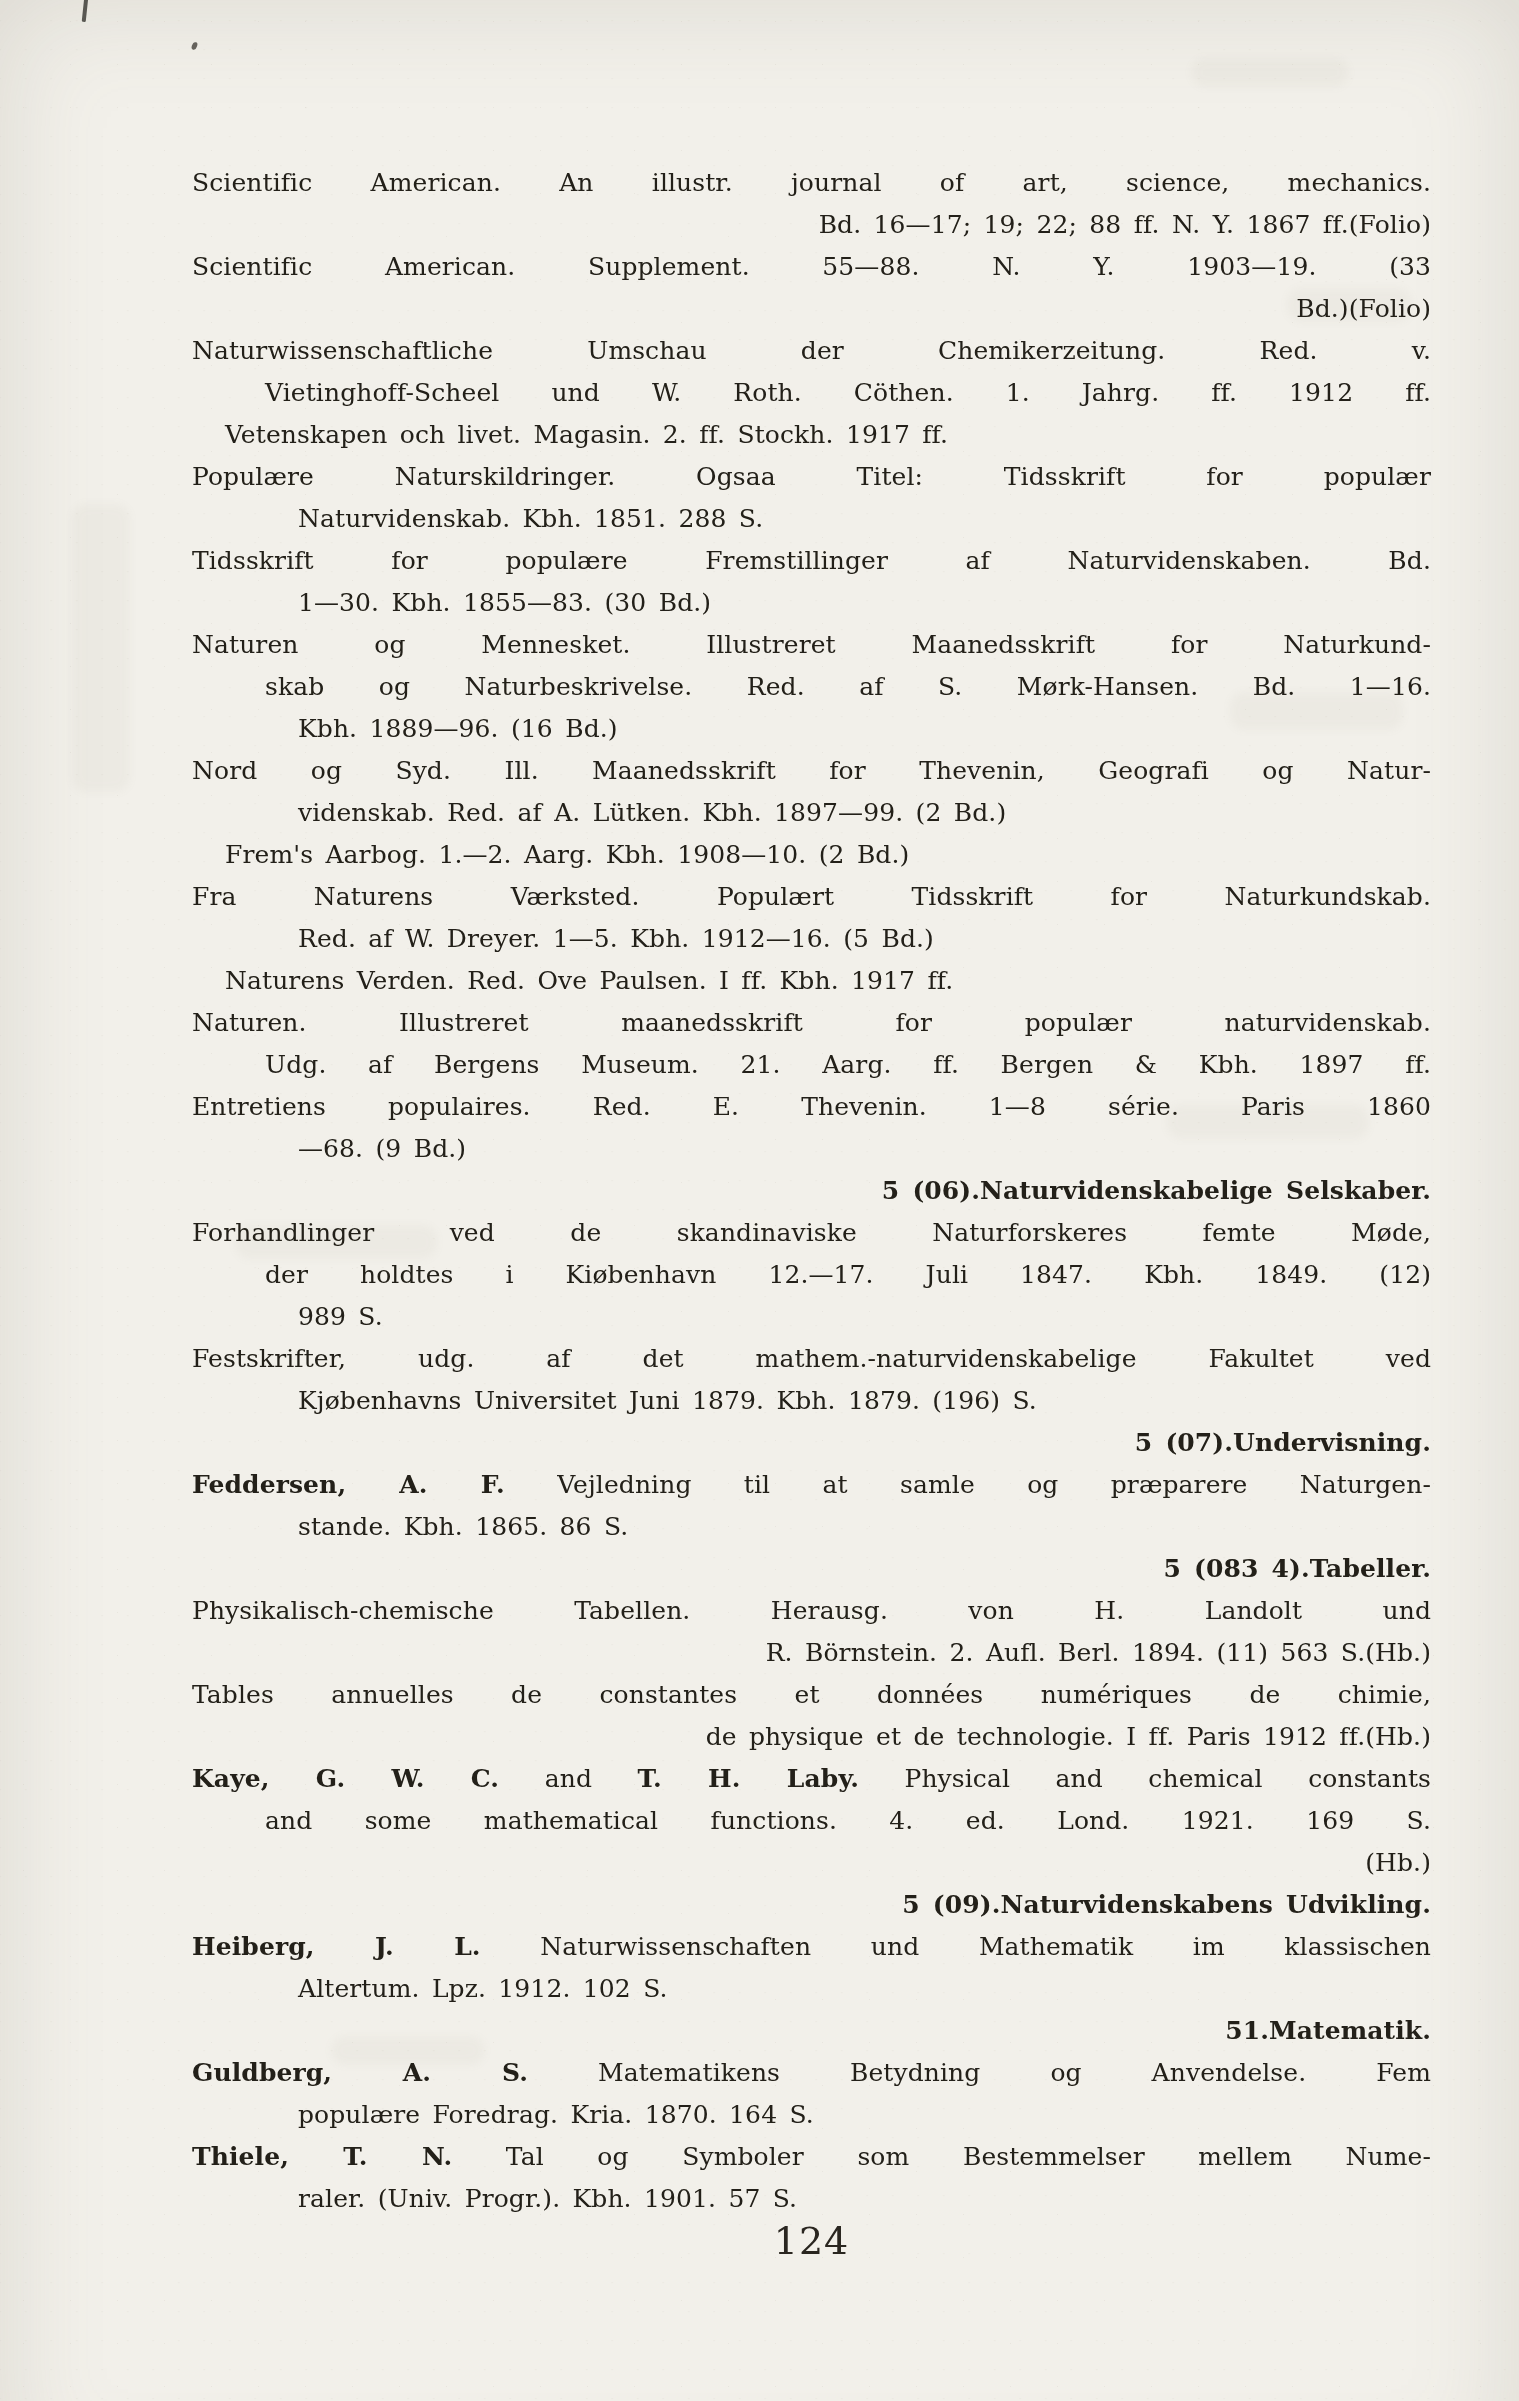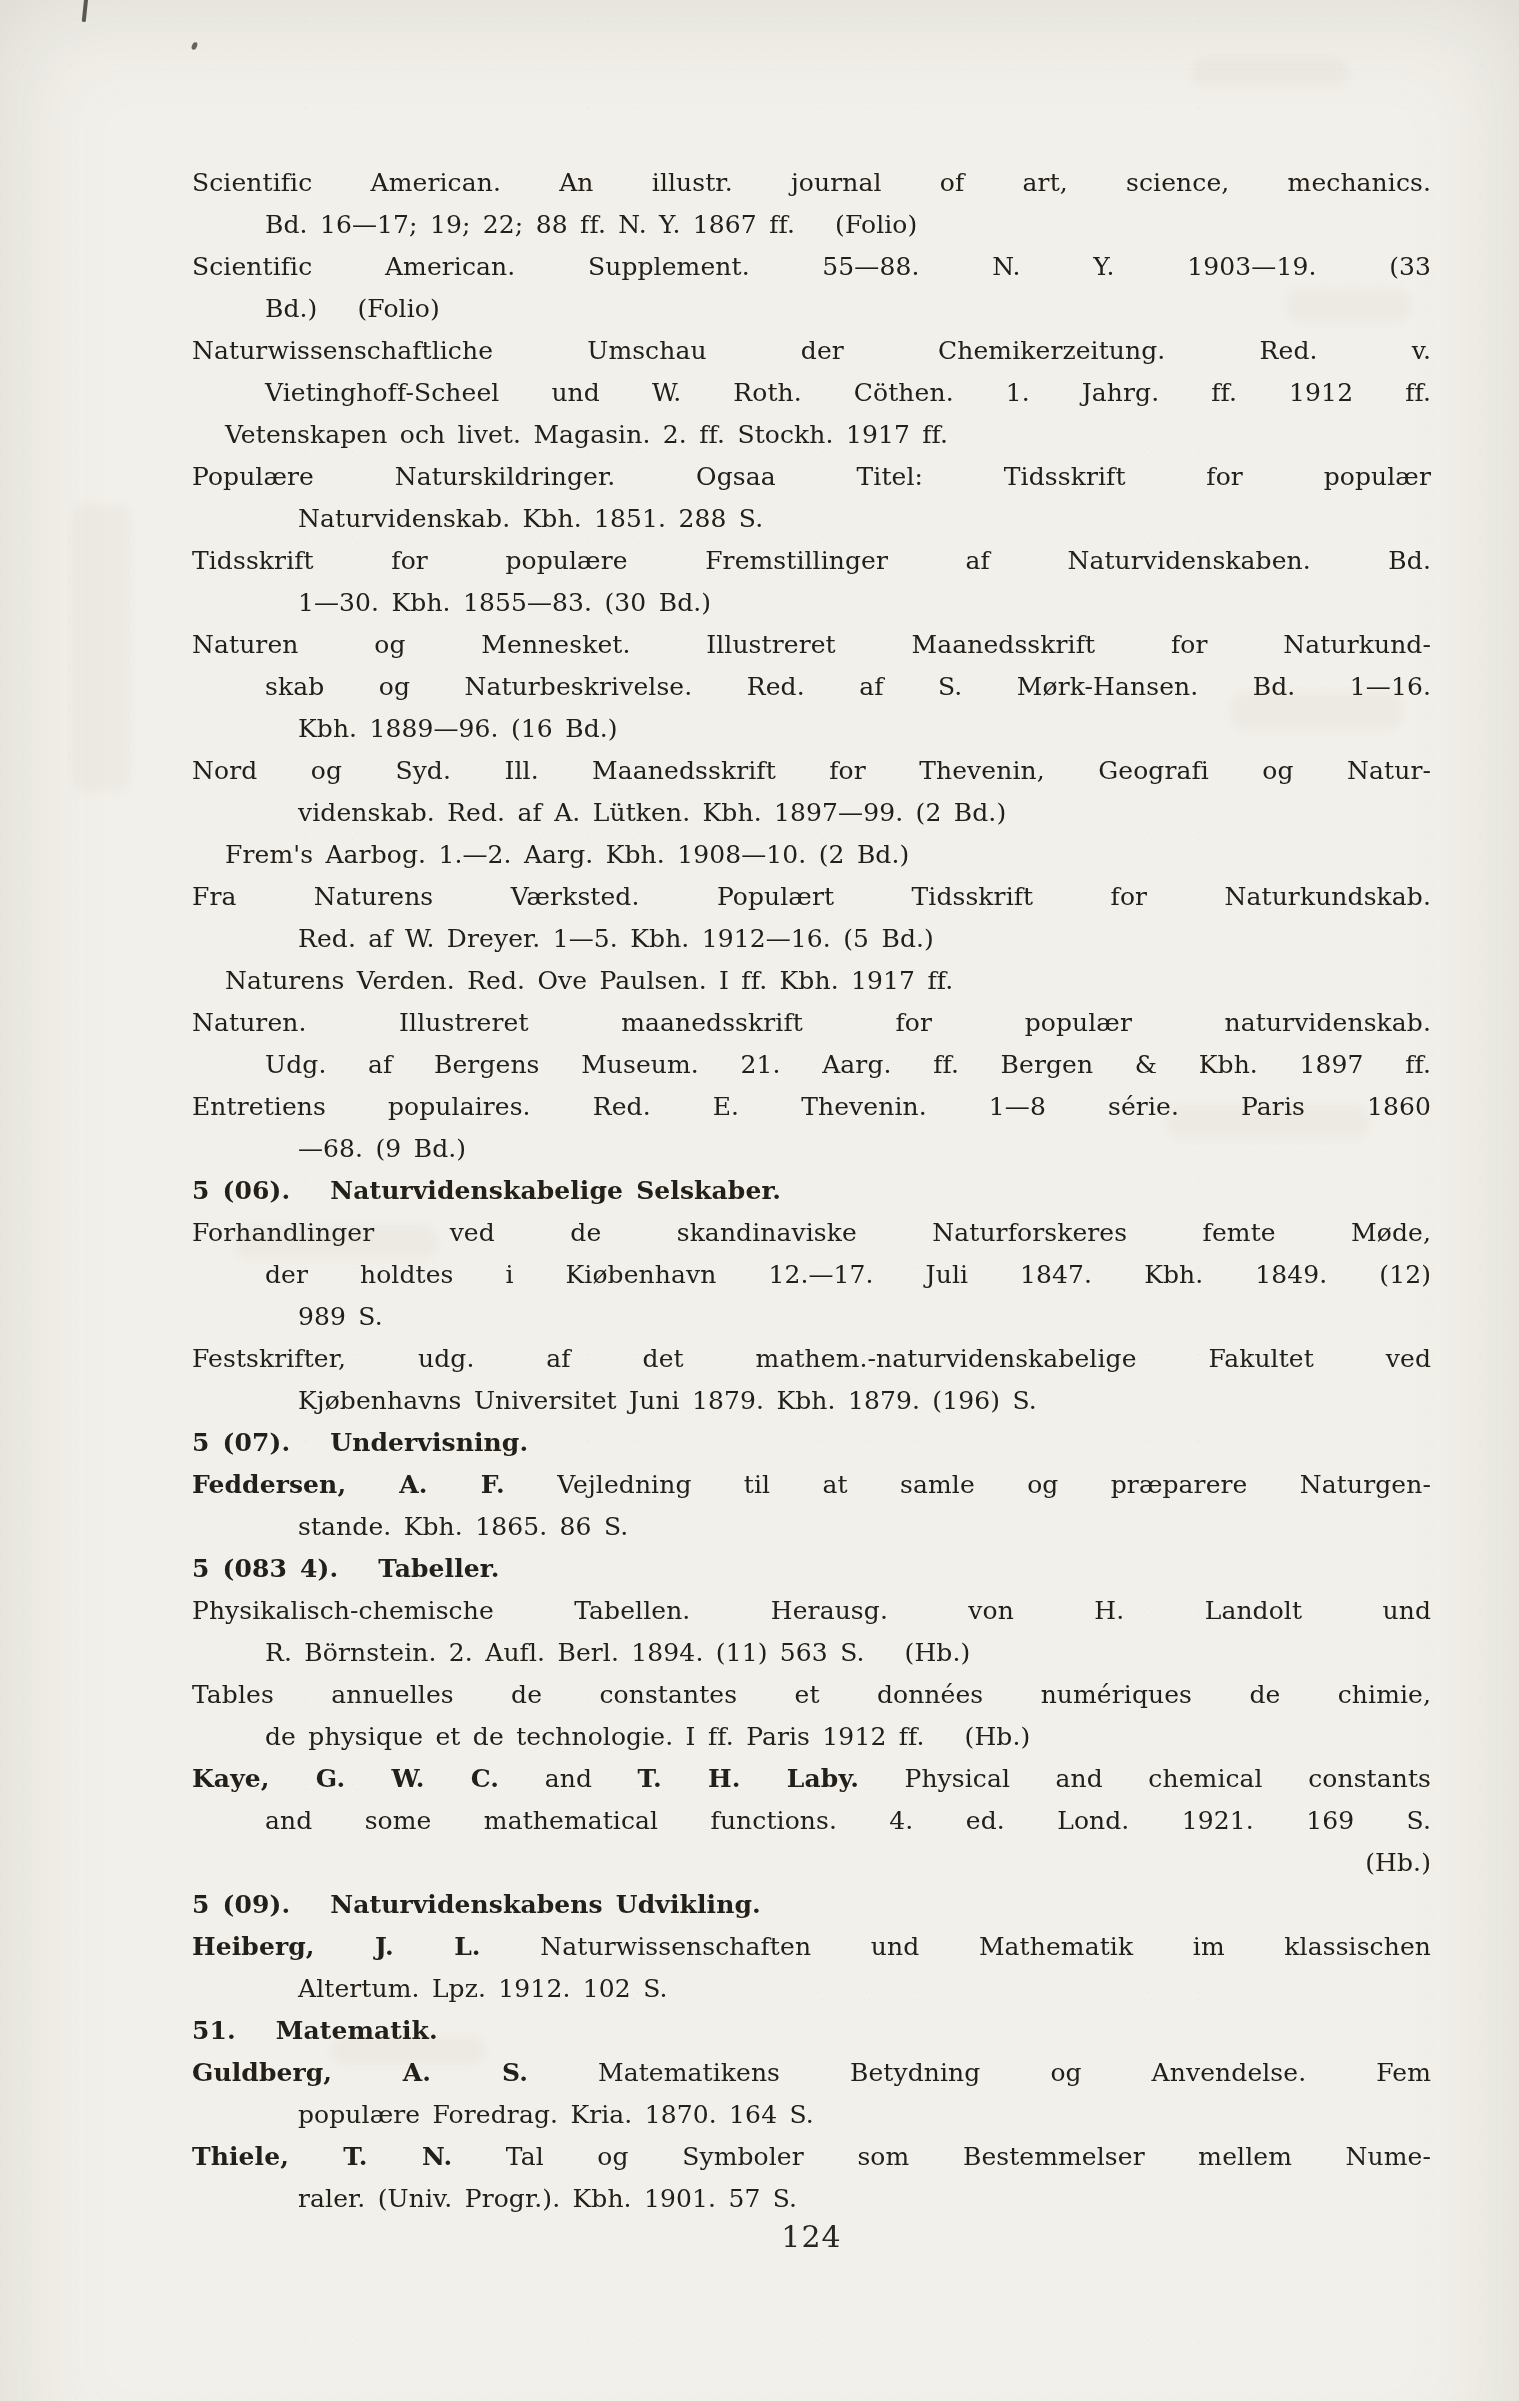"Bd. 16—17; 19; 22; 88" .line.split,.line.heading { gap: 40px -> none; justify-content: flex-start -> flex-end }
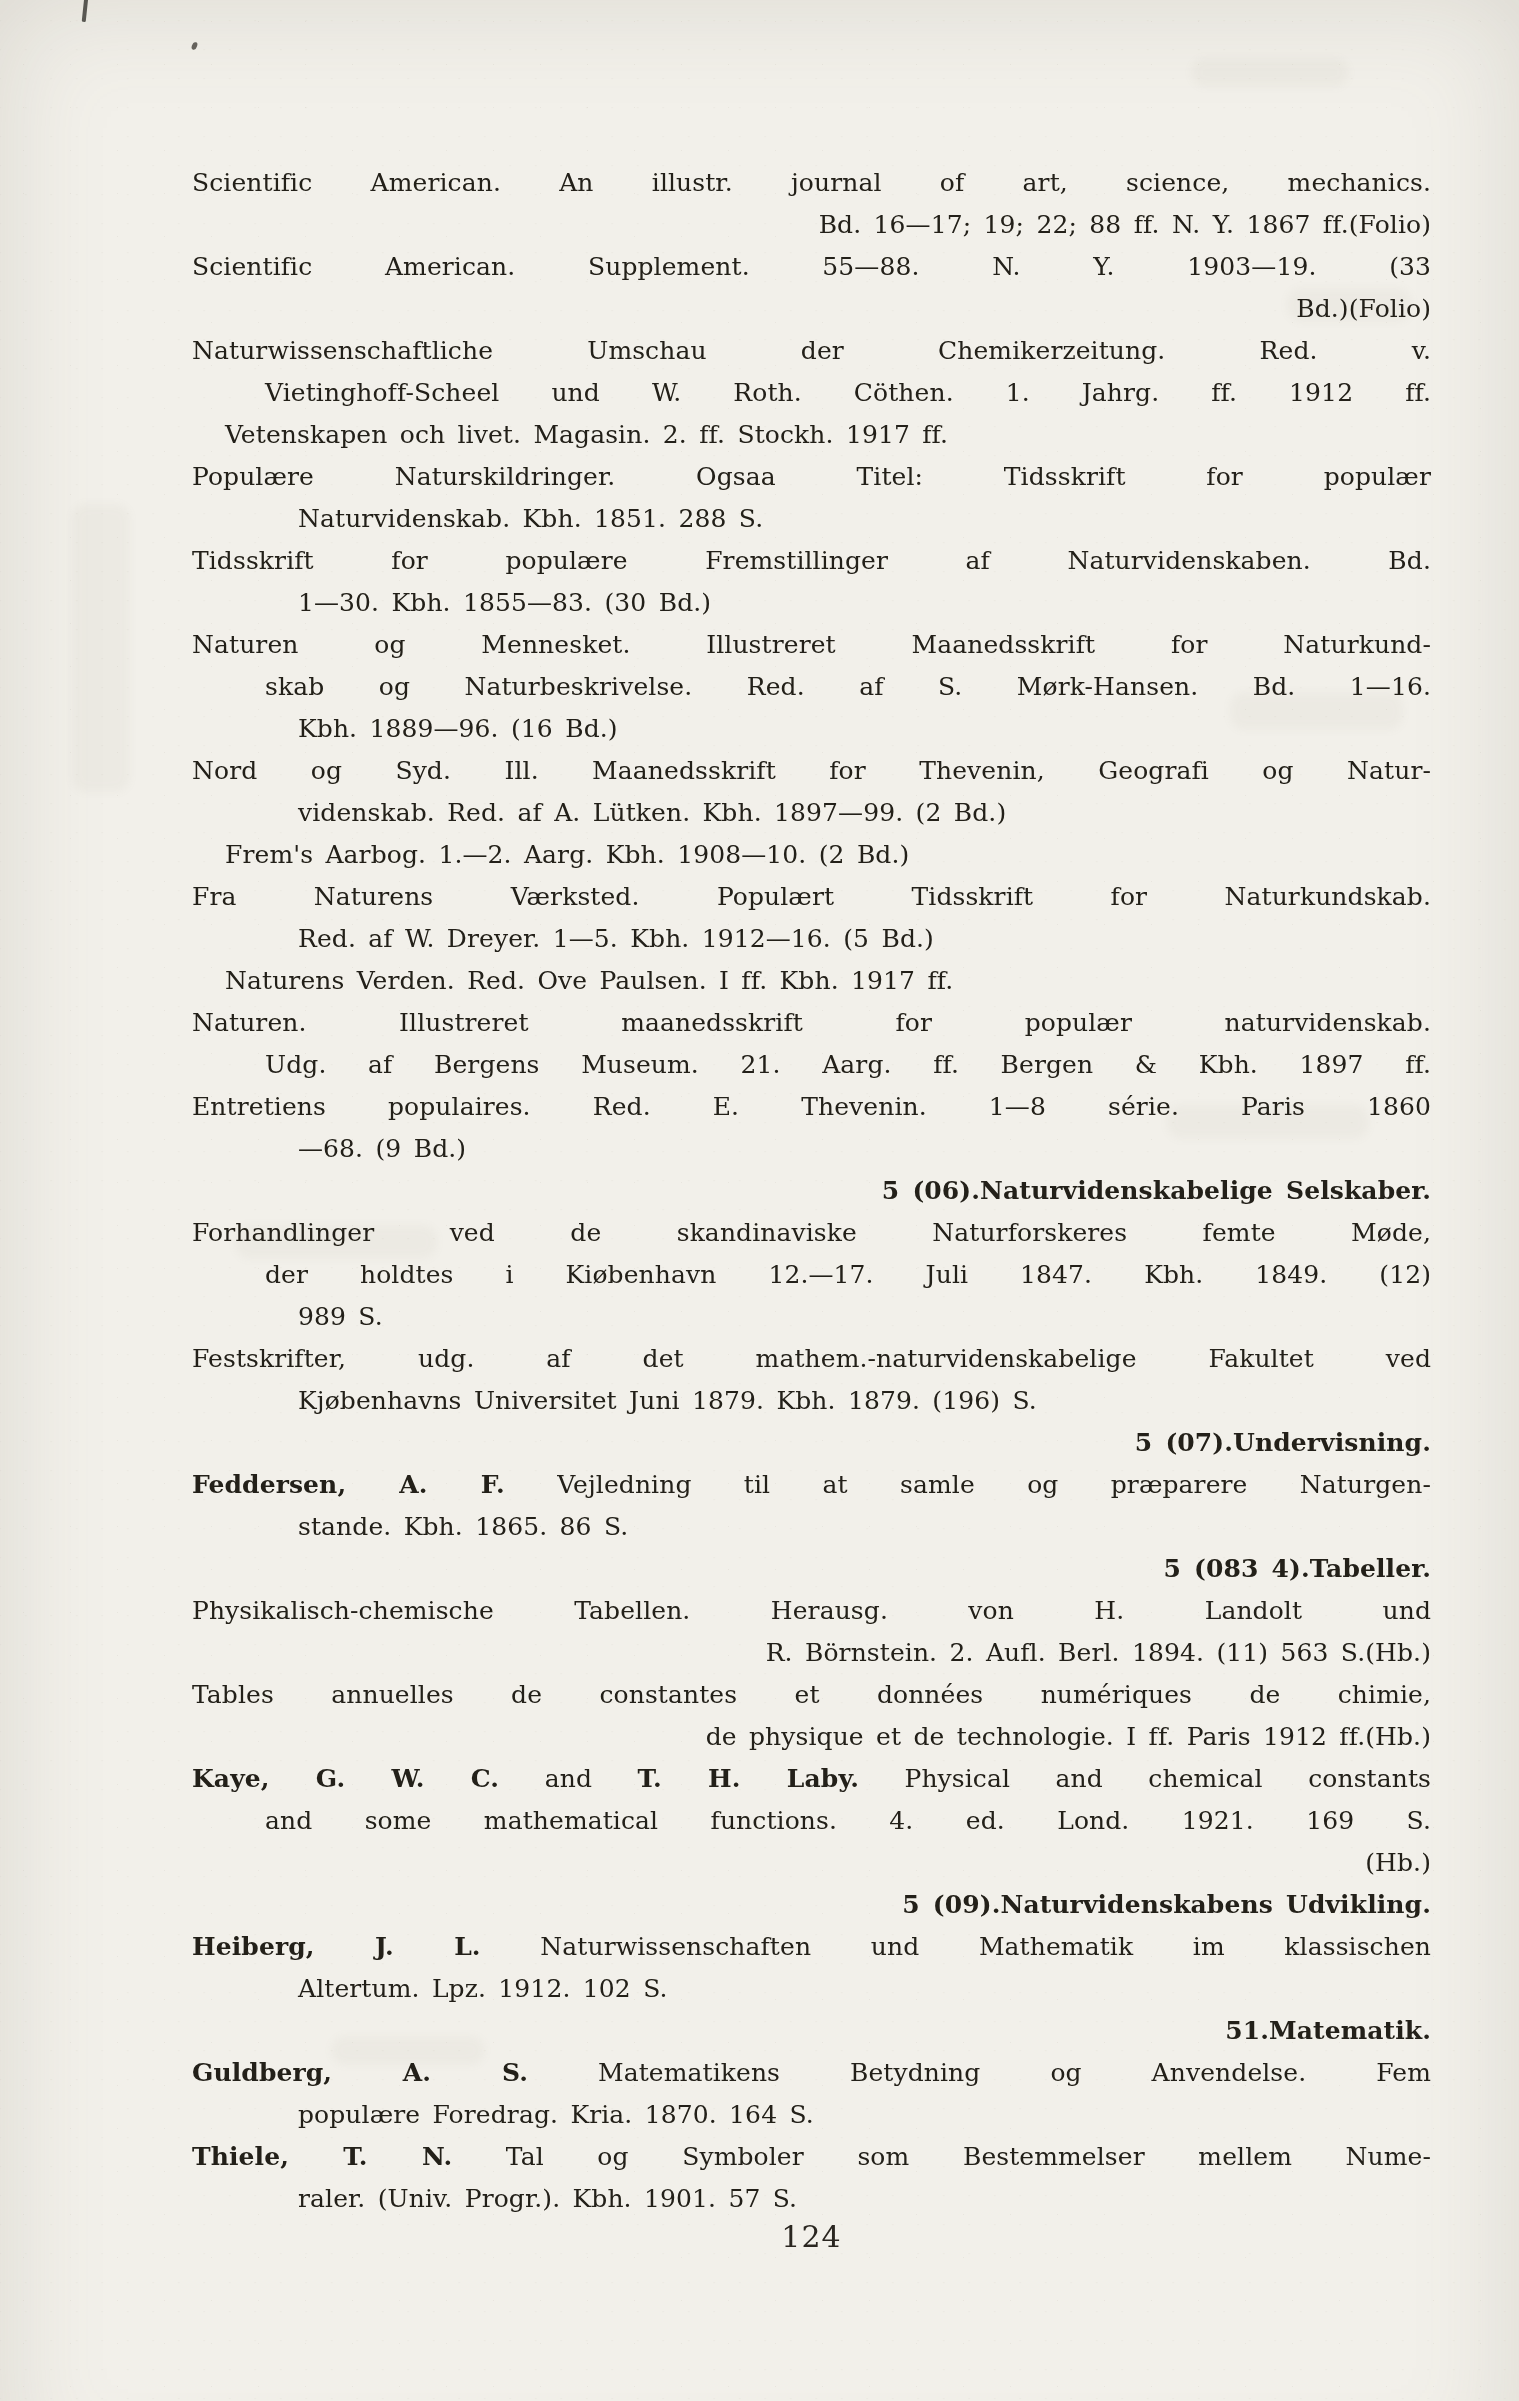"124" .page-number { font-size: 30px -> 38px }
